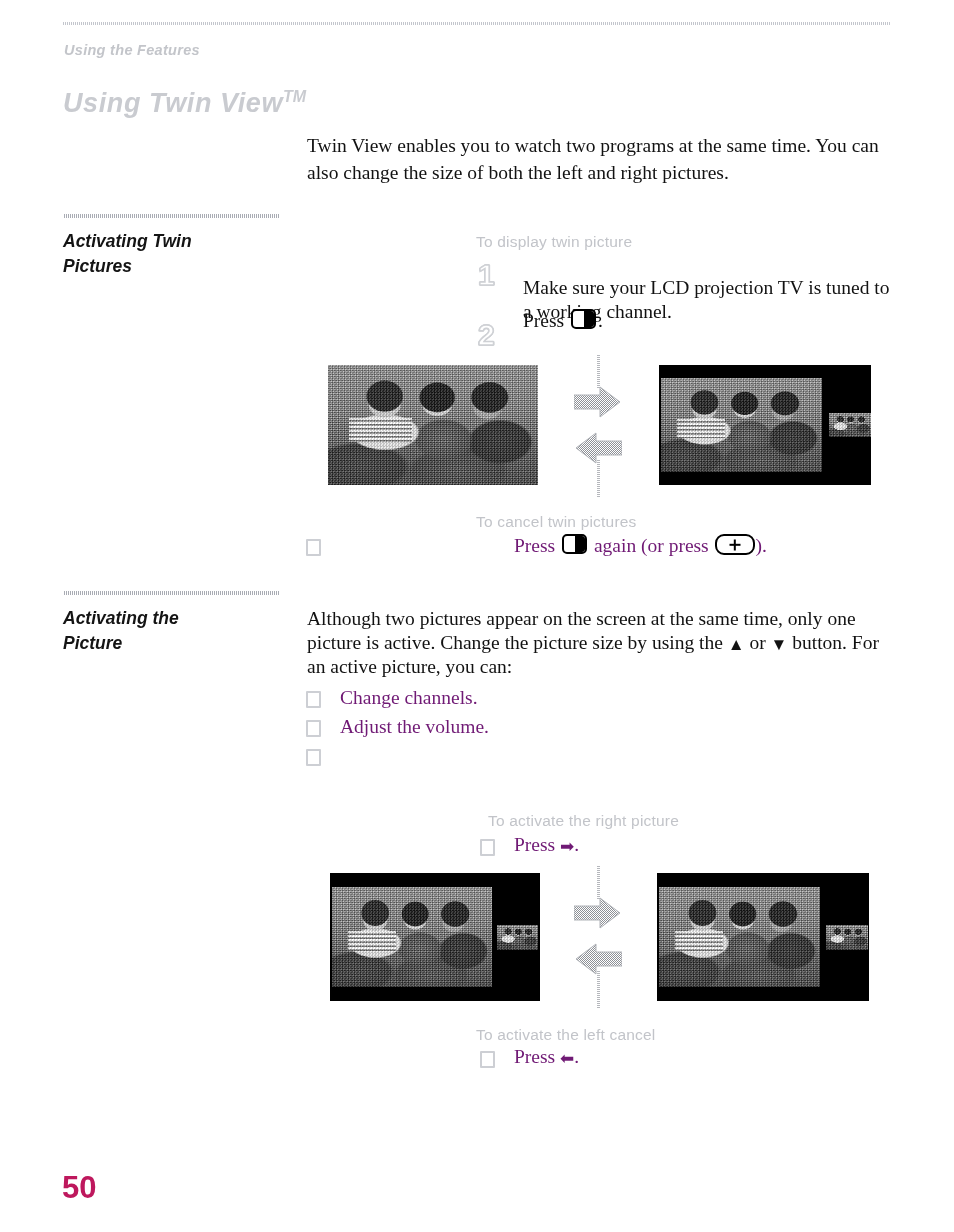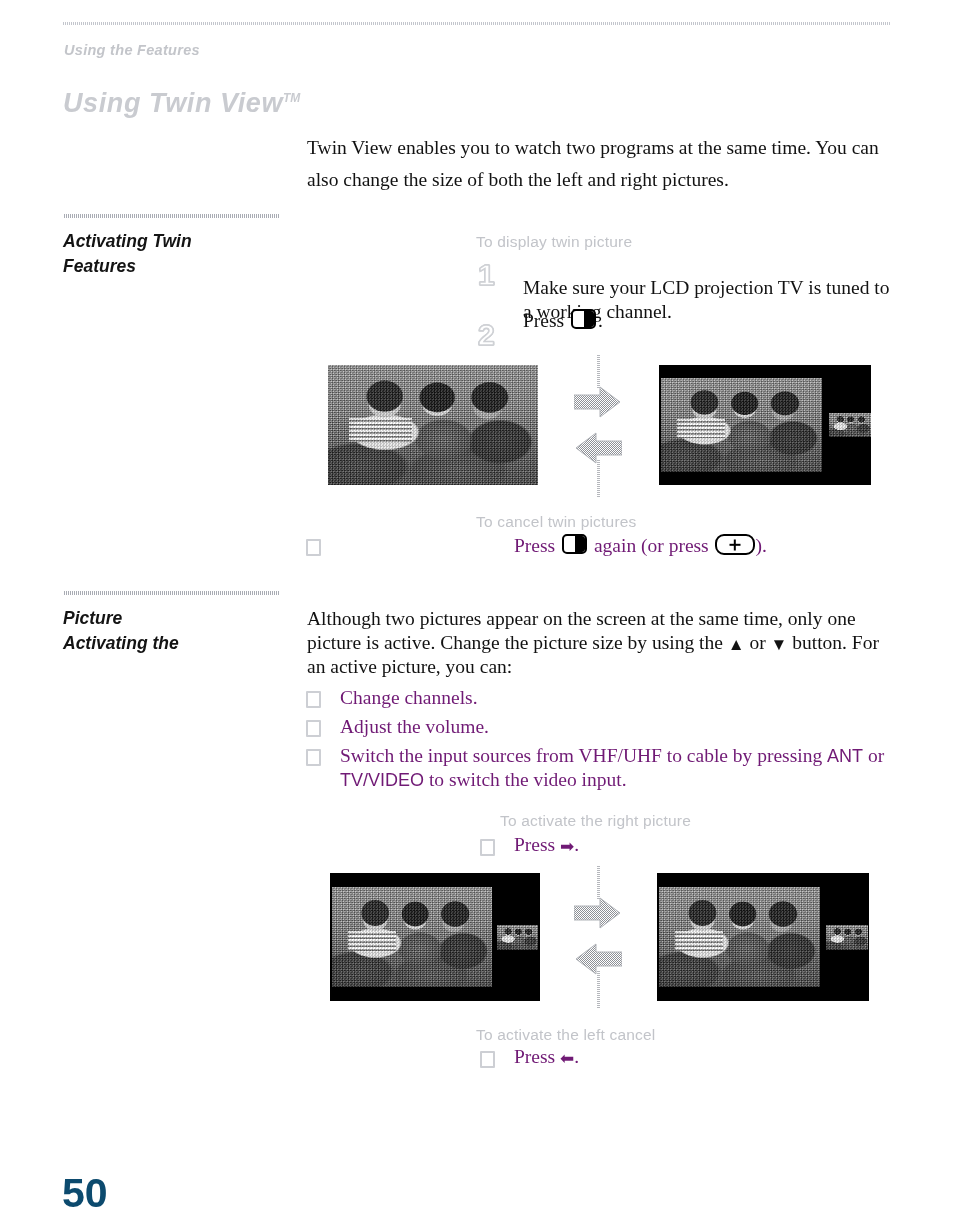"TM" .chapter-title .tm { font-size: 12px -> 16px }
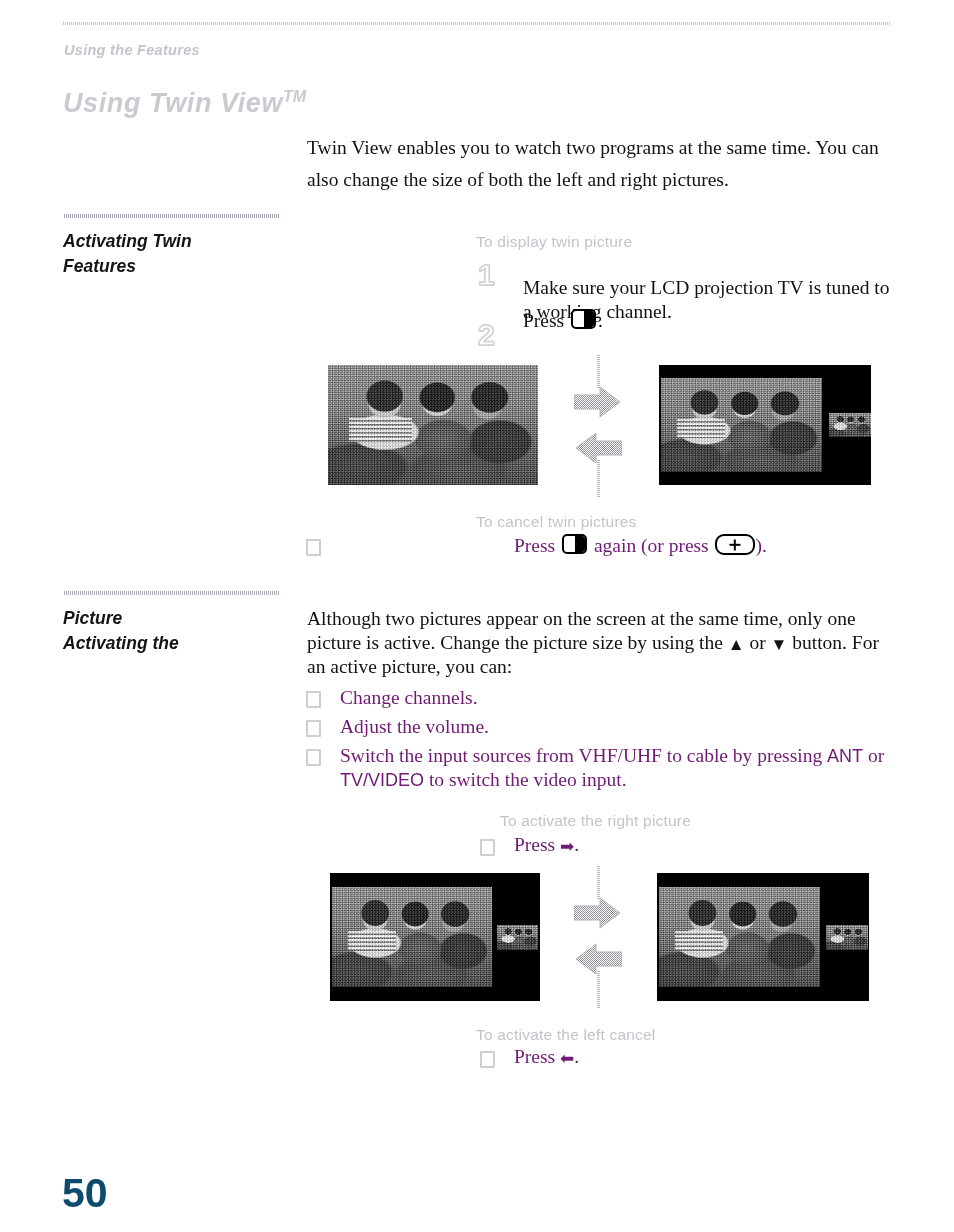"Twin View enables you to" .intro { line-height: 32px -> 27px }
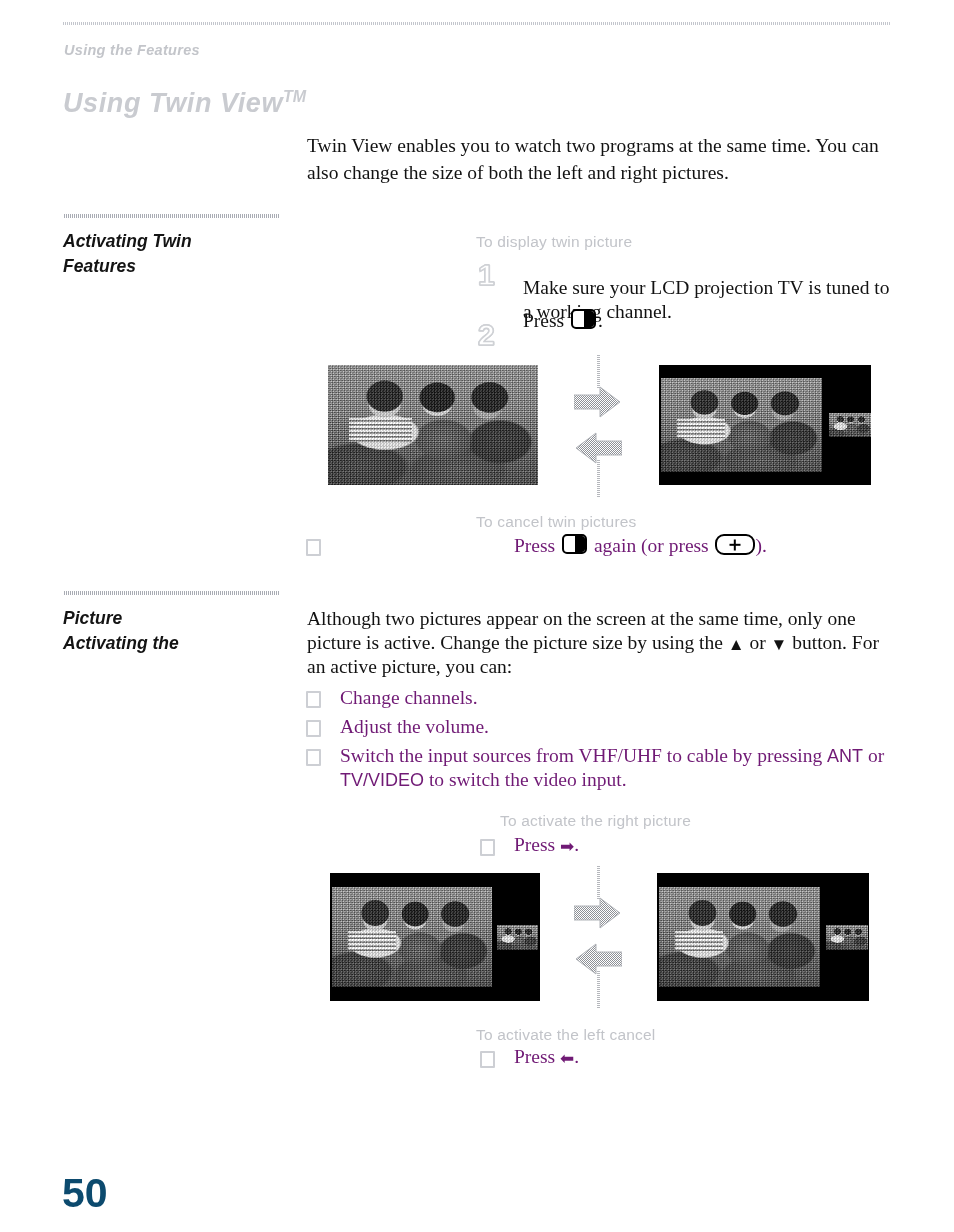"Features" div { text: Features -> Pictures }
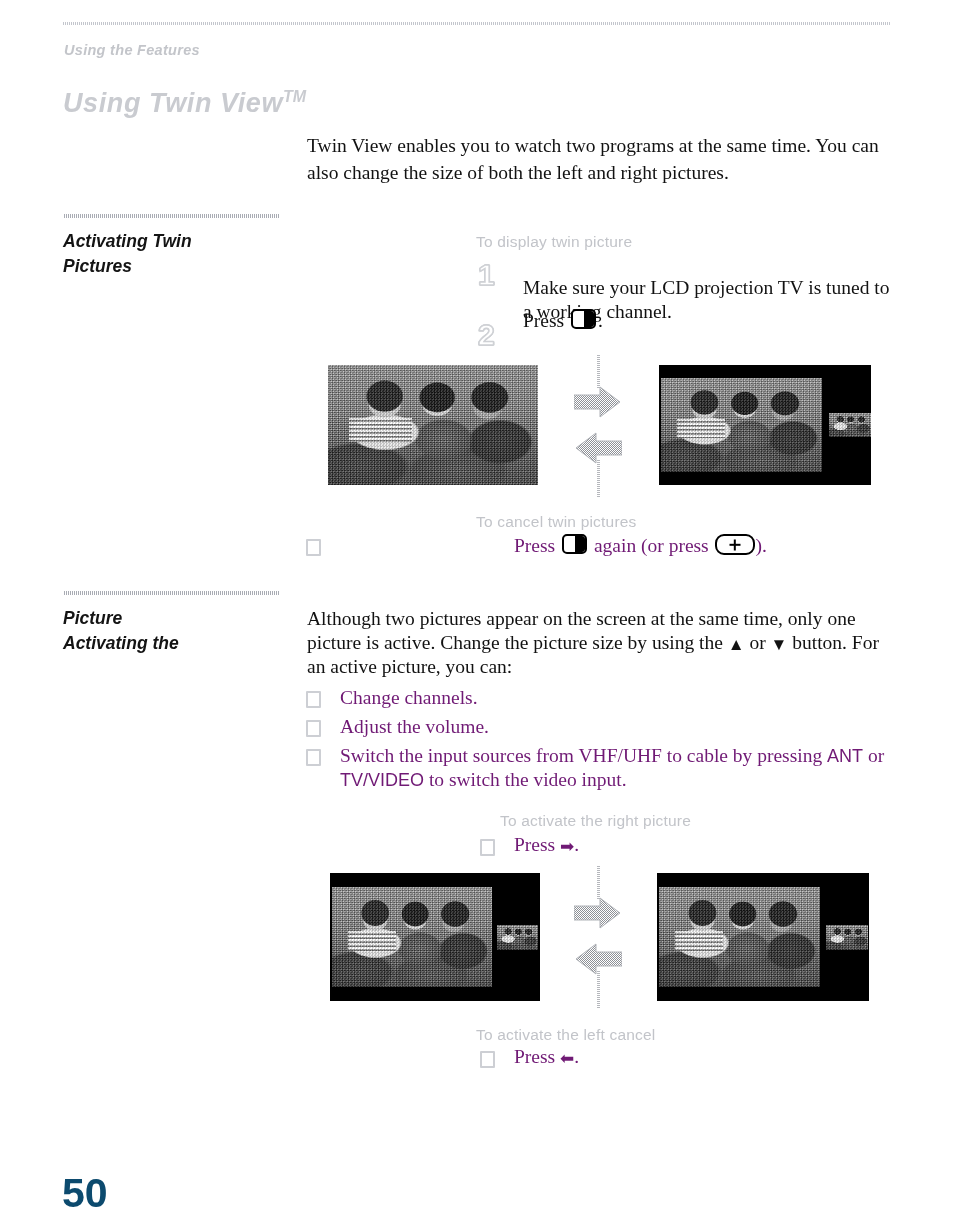"Picture" div { order: before "Activating the" -> after "Activating the" }
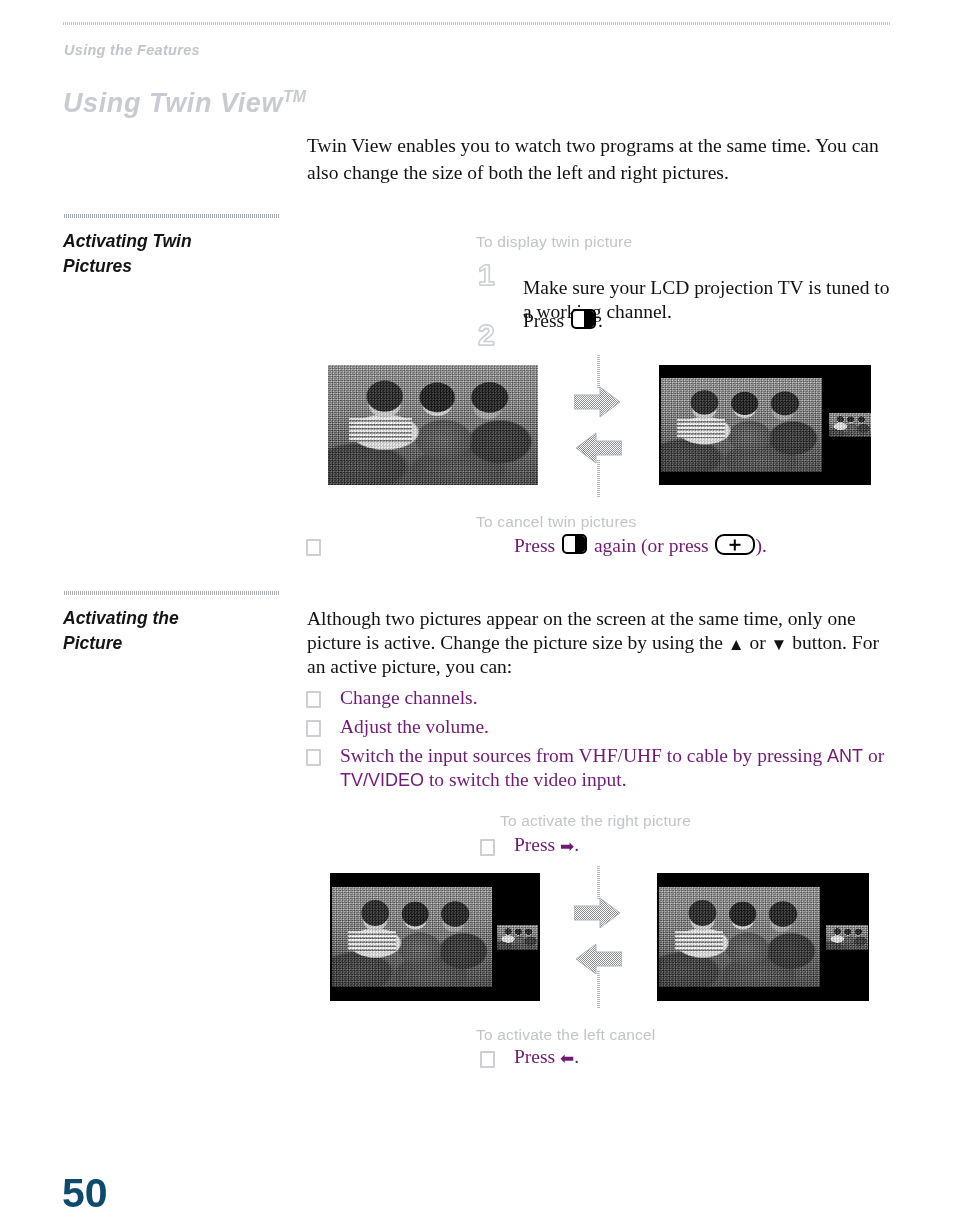"Switch the input sources from" div.bullet-text { html: <div> <span>Switch the input sources from VHF/UHF to cable by pressing</span> <span>ANT</span> <span>or</span> <span>TV/VIDEO</span> <span>to switch the video input.</span> </div> -> none }
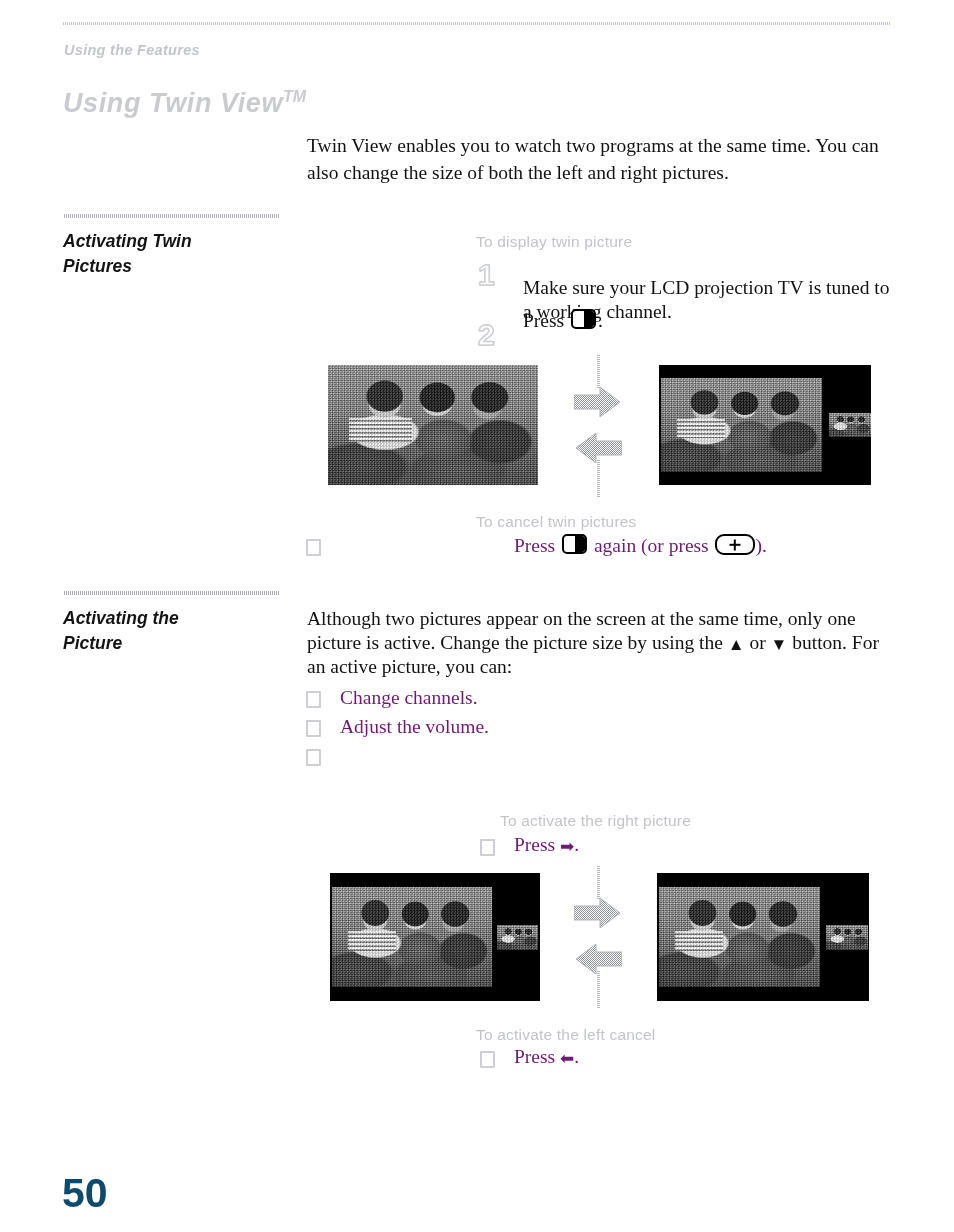"To activate the right picture" div.subhead { left: 500px -> 488px }
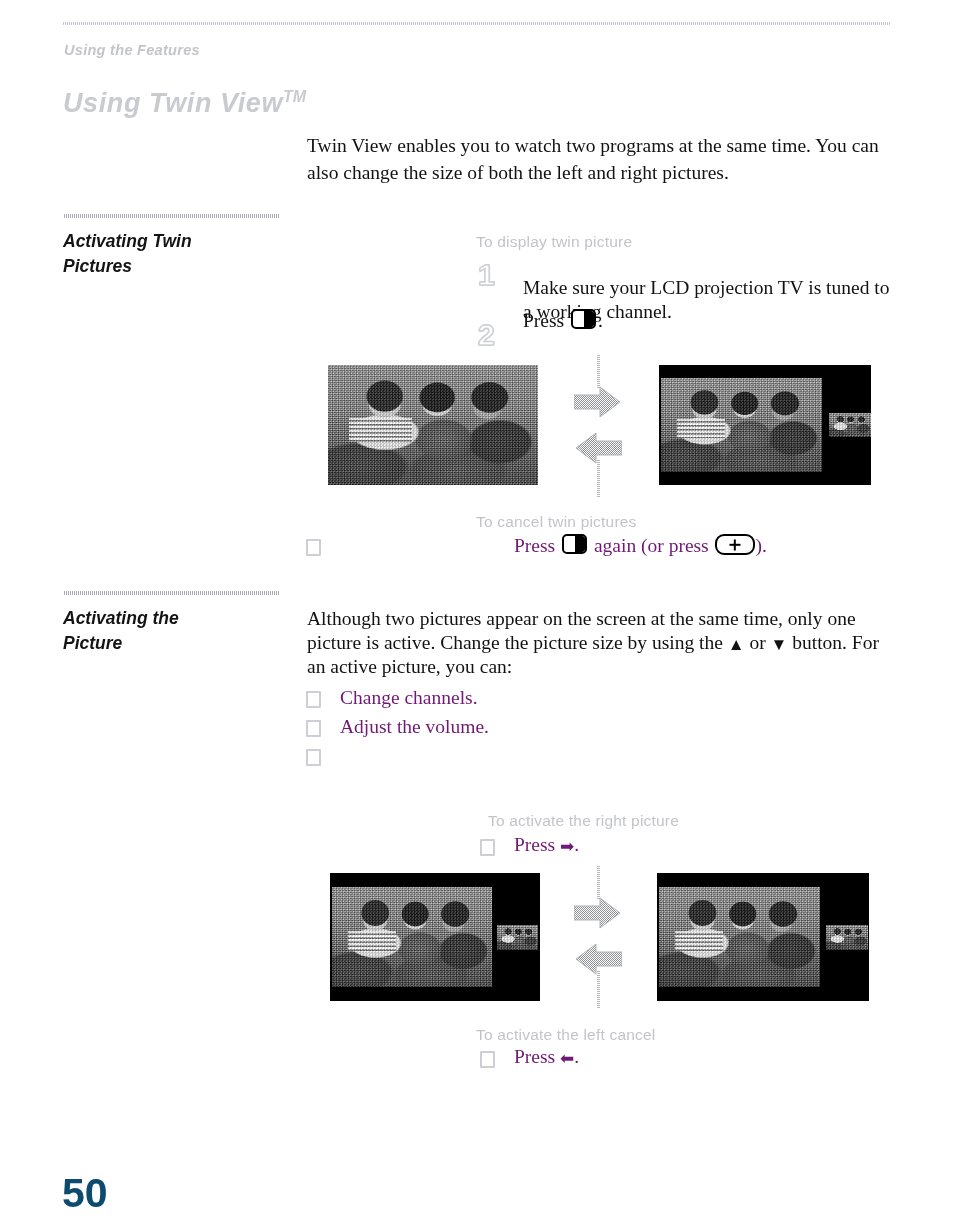"50" .page-number { color: #0c4a6e -> #be185d; font-size: 41px -> 31px }
